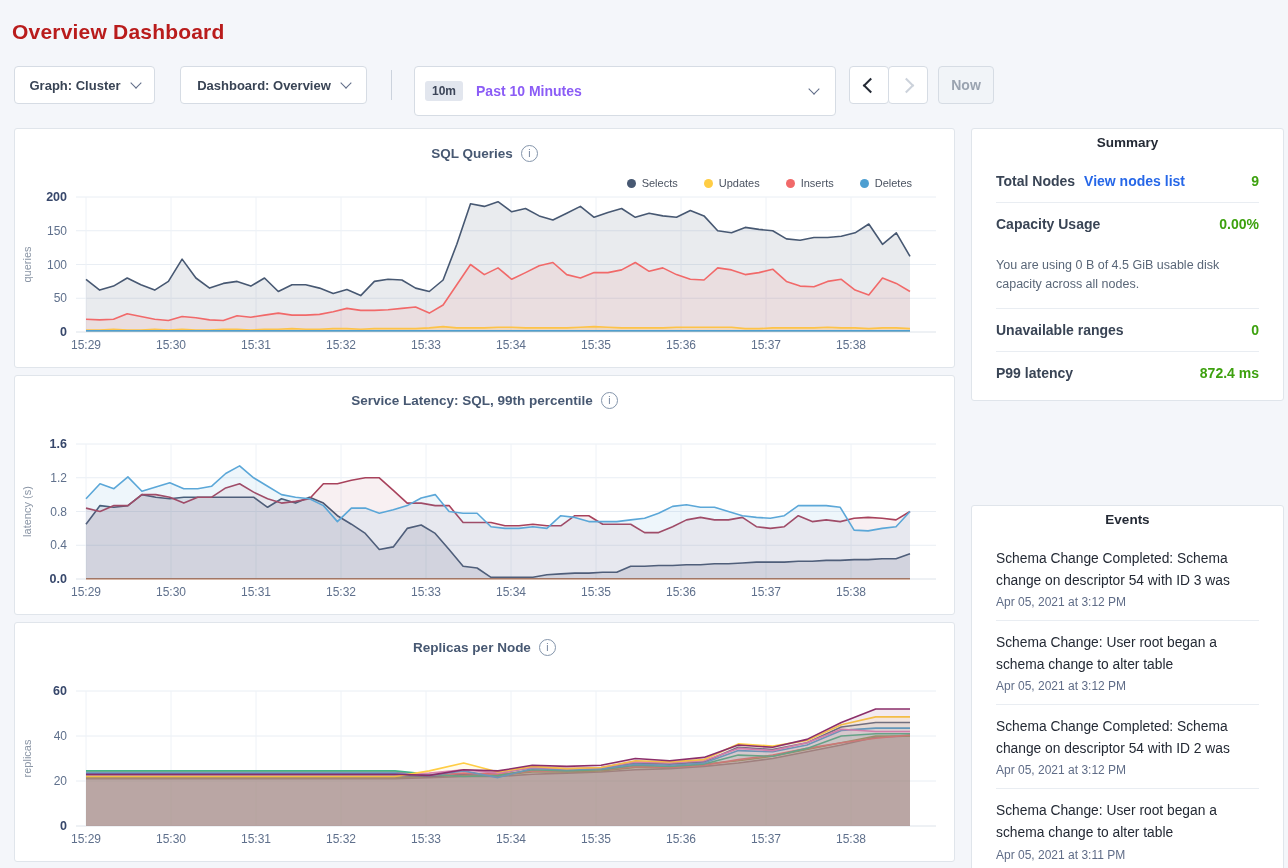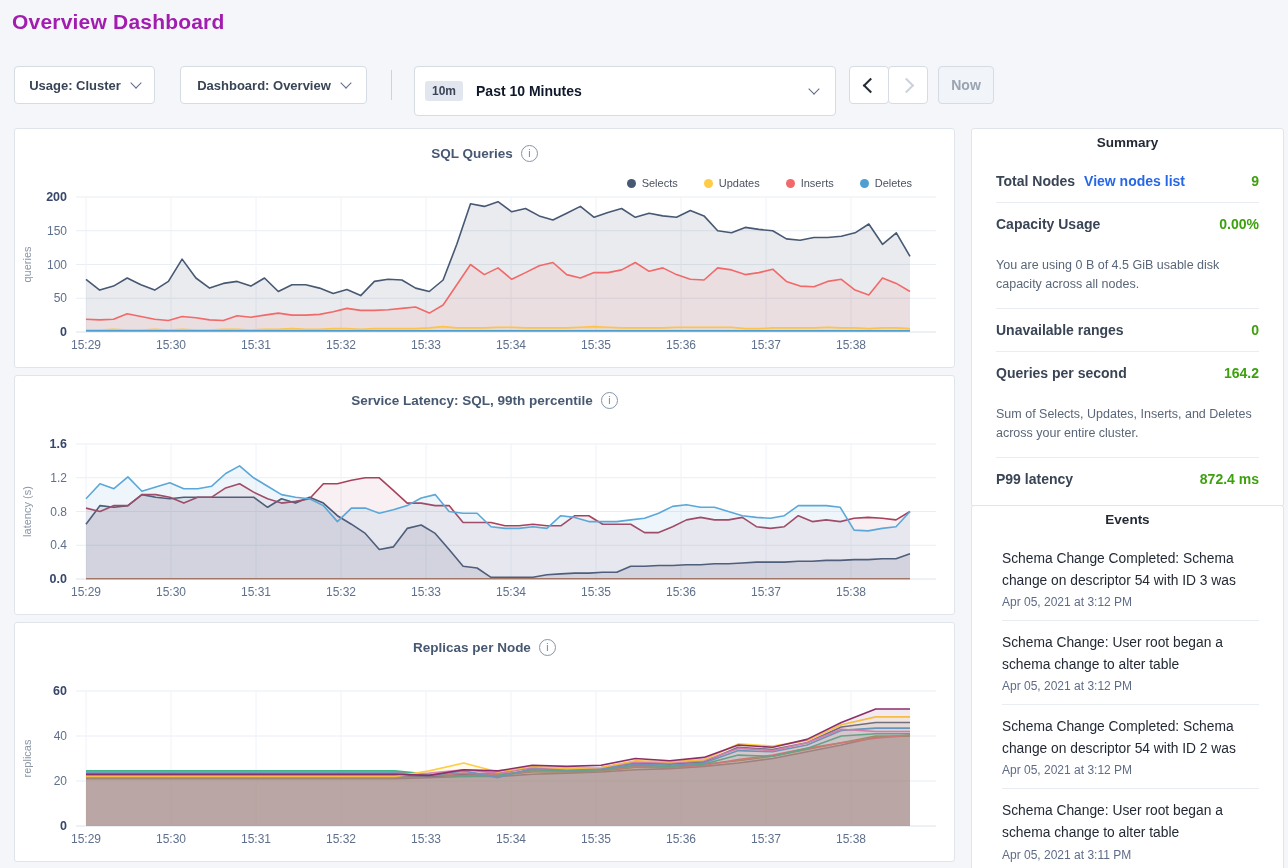"Overview Dashboard" .page-title { color: #a21caf -> #b91c1c; top: 10px -> 20px }
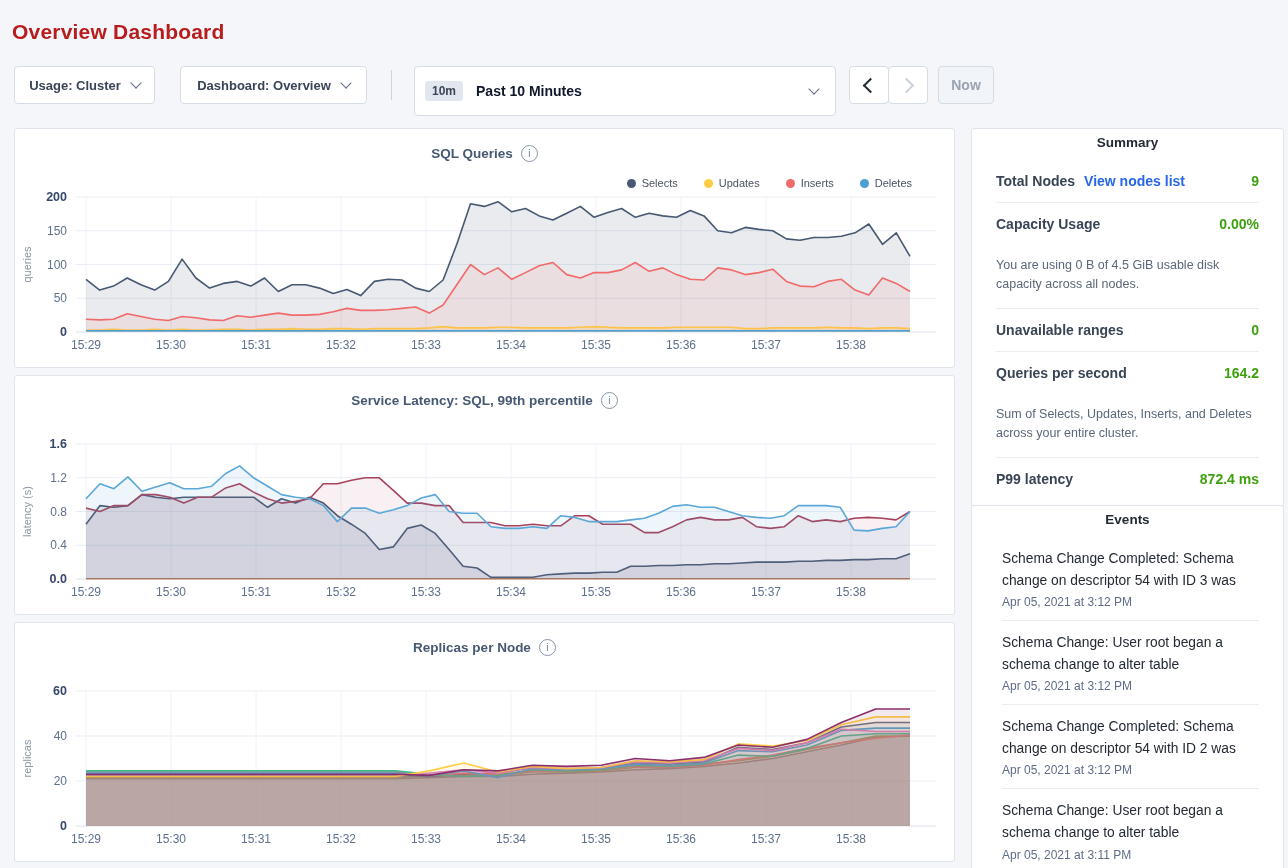"Usage: Cluster" span { text: Usage -> Graph }
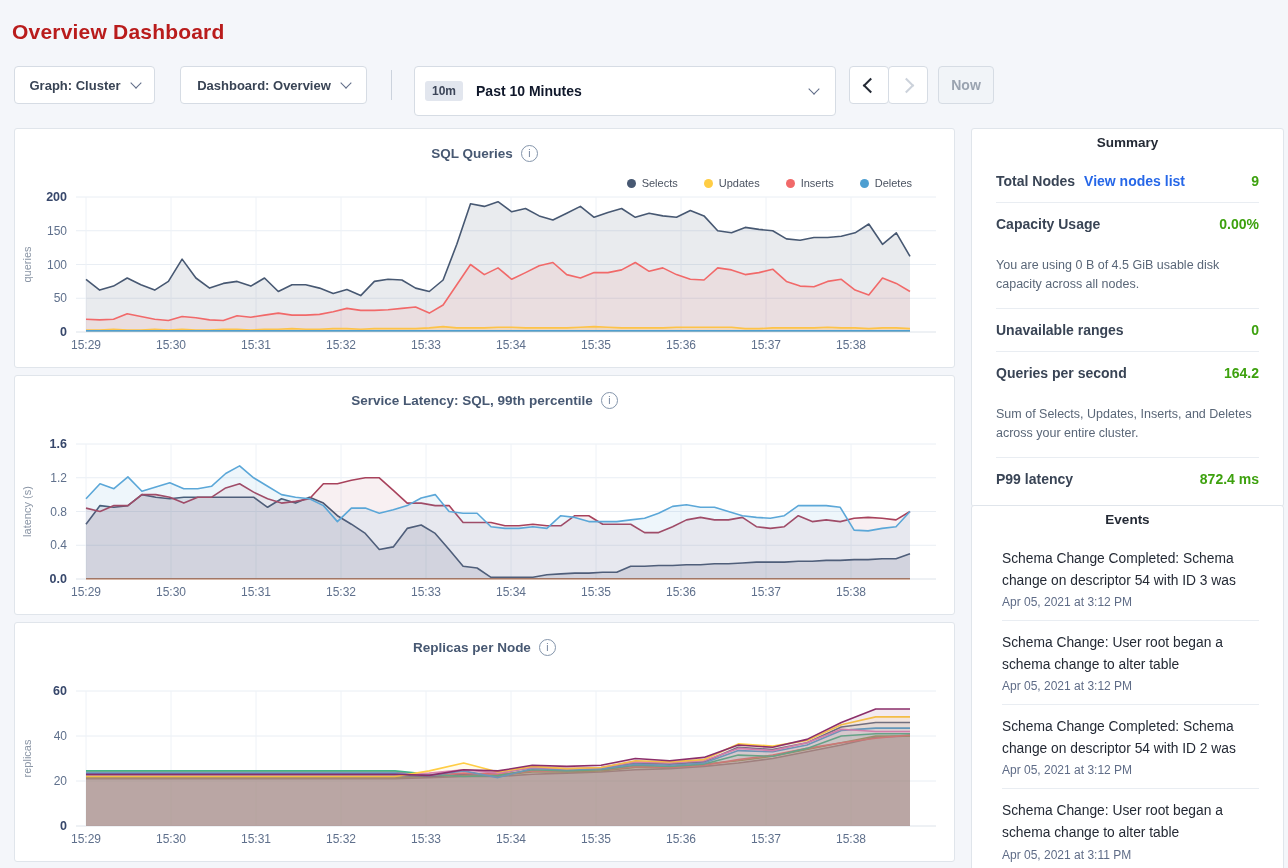"Past 10 Minutes" .combo .lab { color: #0f172a -> #8b5cf6 }
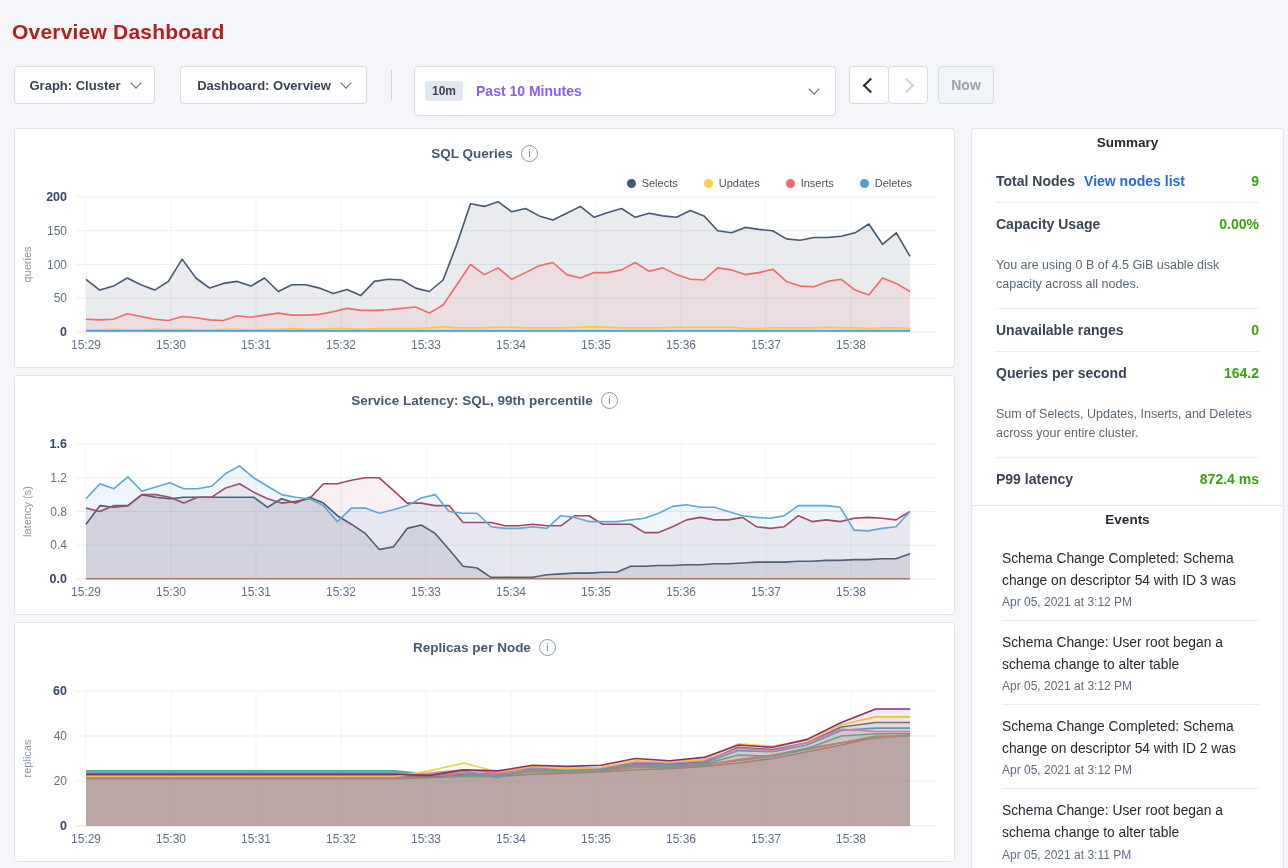"Queries per second" div.srow { html: <div> <div> <span>Queries per second</span> <span>164.2</span> </div> <div>Sum of Selects, Updates, Inserts, and Deletes across your entire cluster.</div> </div> -> none }
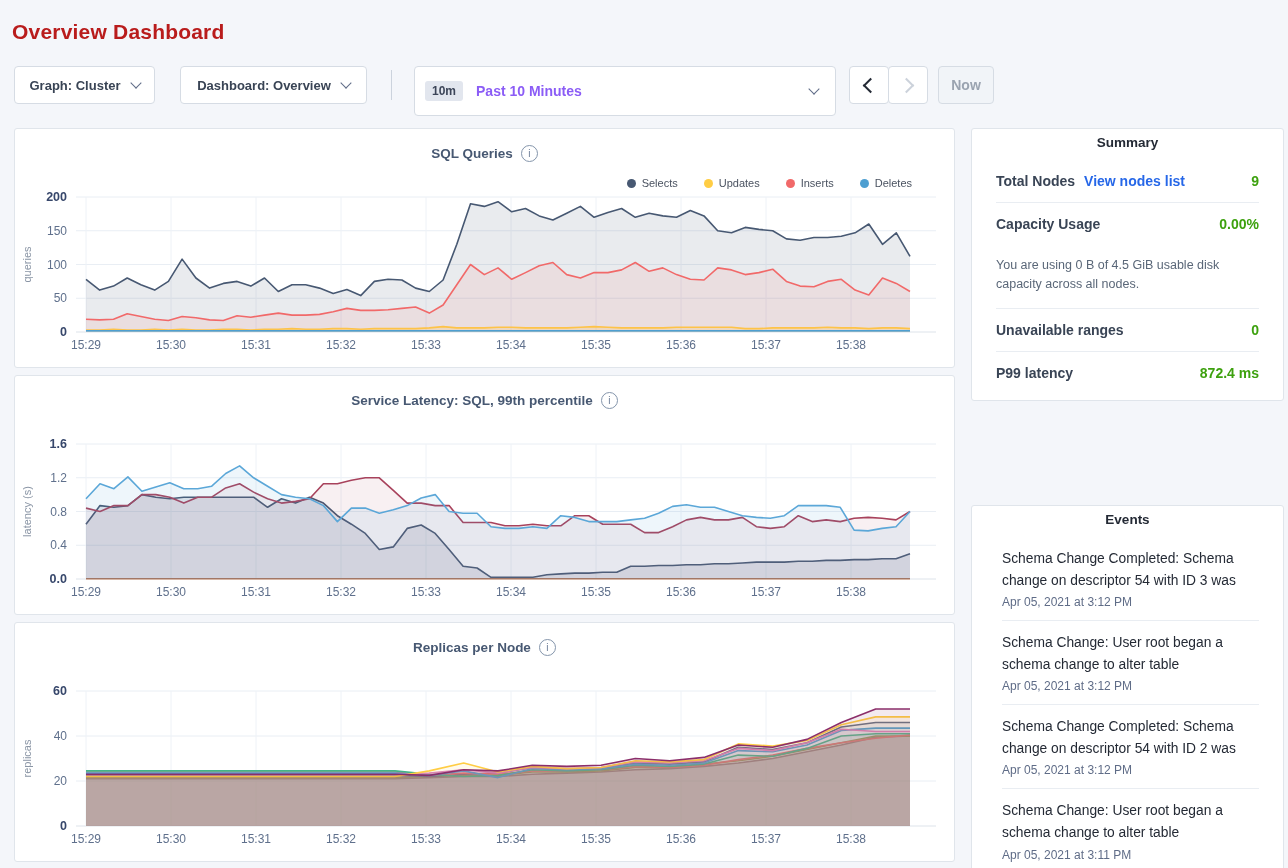"Schema Change Completed: Schema change" .event-item { margin-left: 6px -> none }
